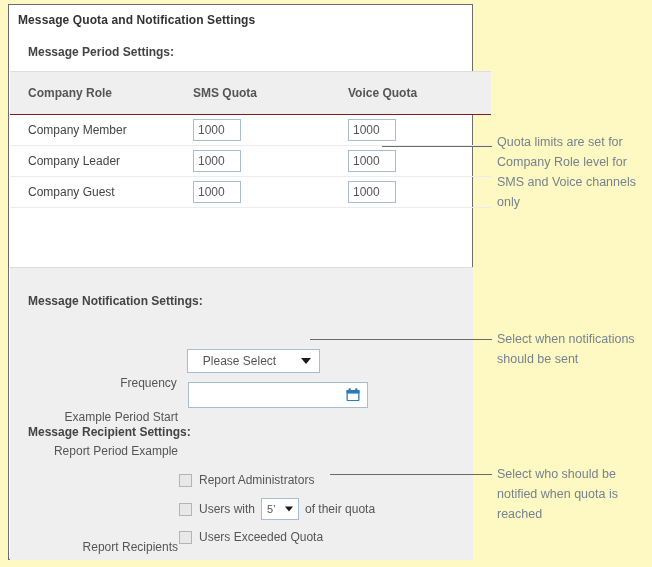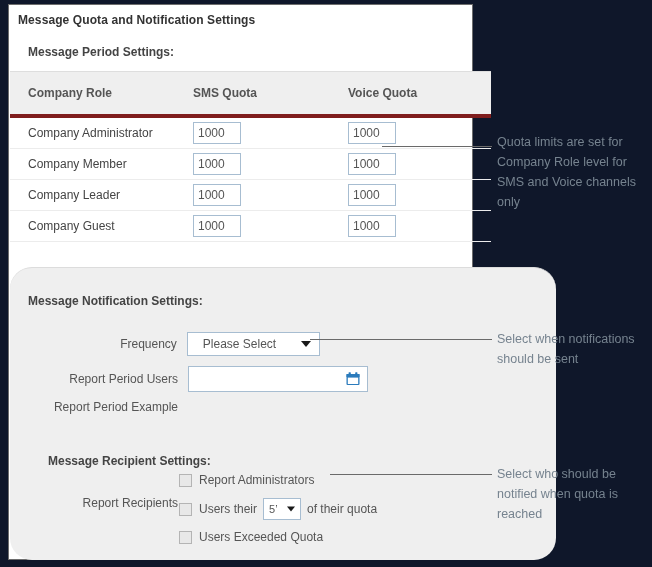"Message Quota and Notification Settings" #page { background: #0f172a -> #fef9c3 }
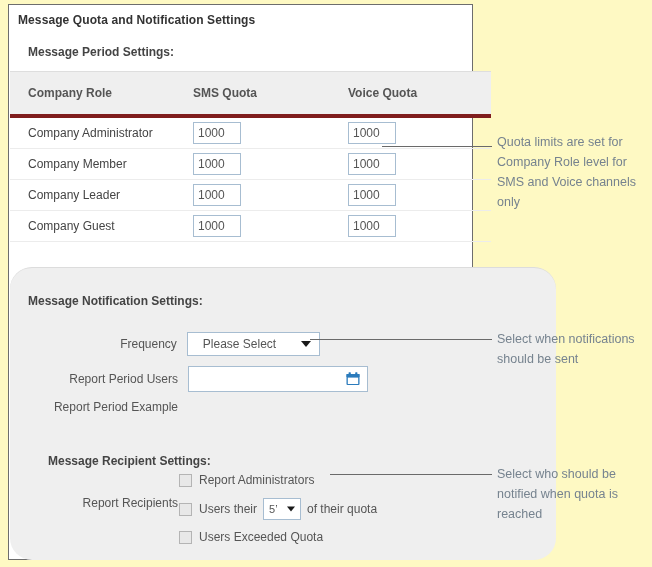"Company Role" table.quota thead th { border-bottom: 4px solid #7f1d1d -> 1px solid #7f1d1d }
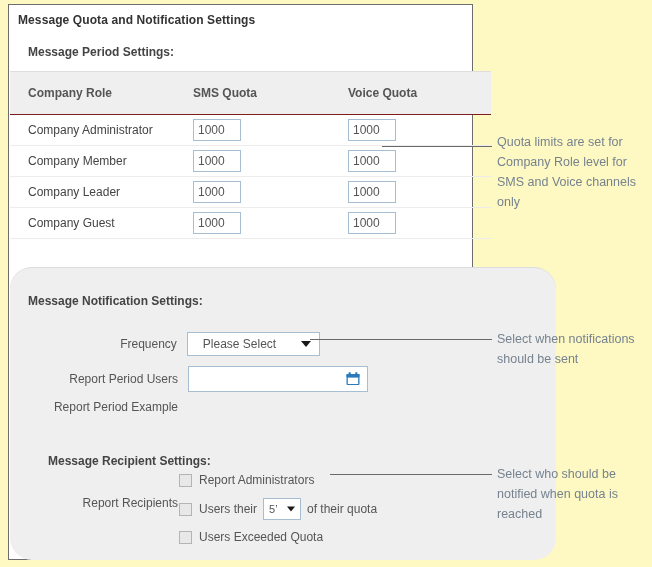"Company Administrator" tr { html: <tr> <td>Company Administrator</td> <td> <input> </td> <td> <input> </td> </tr> -> none }
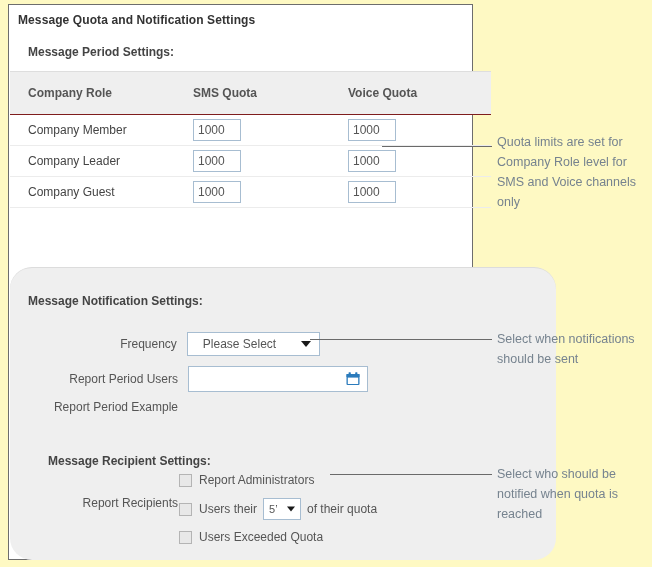"Message Notification Settings:" .grey-panel { border-radius: 22px -> none; width: 546px -> 463px }
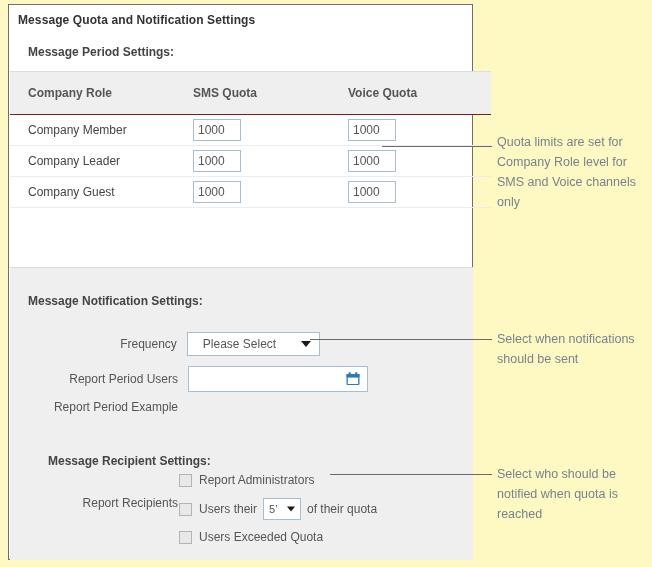"Frequency" .field-label { margin-top: none -> 44px }
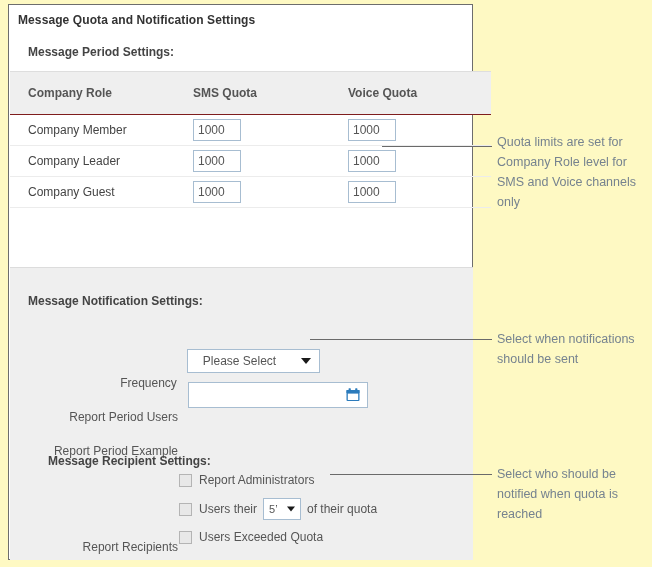"Report Period Users" div.field-label { text: Report Period Users -> Example Period Start }
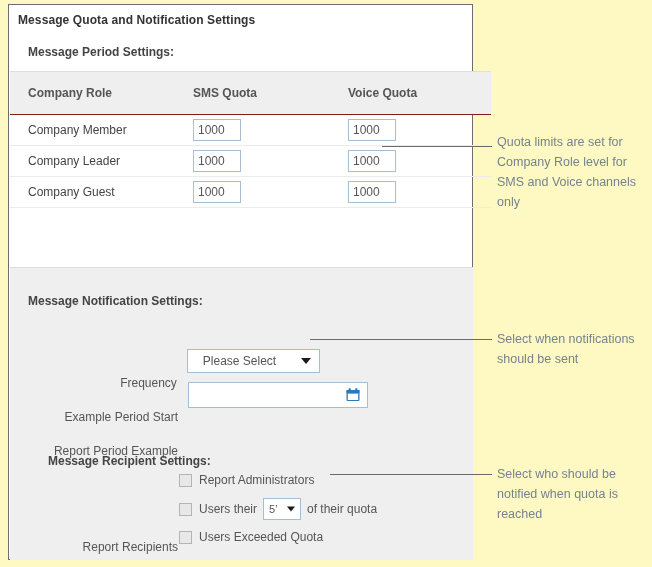"Message Recipient Settings:" .recip-heading { margin-left: 20px -> none; top: 186px -> 157px }
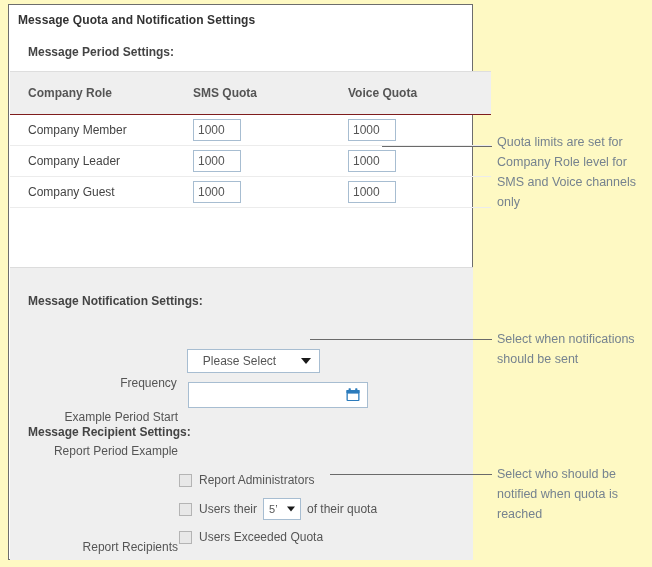"Users their" span.cb-text { text: their -> with }
